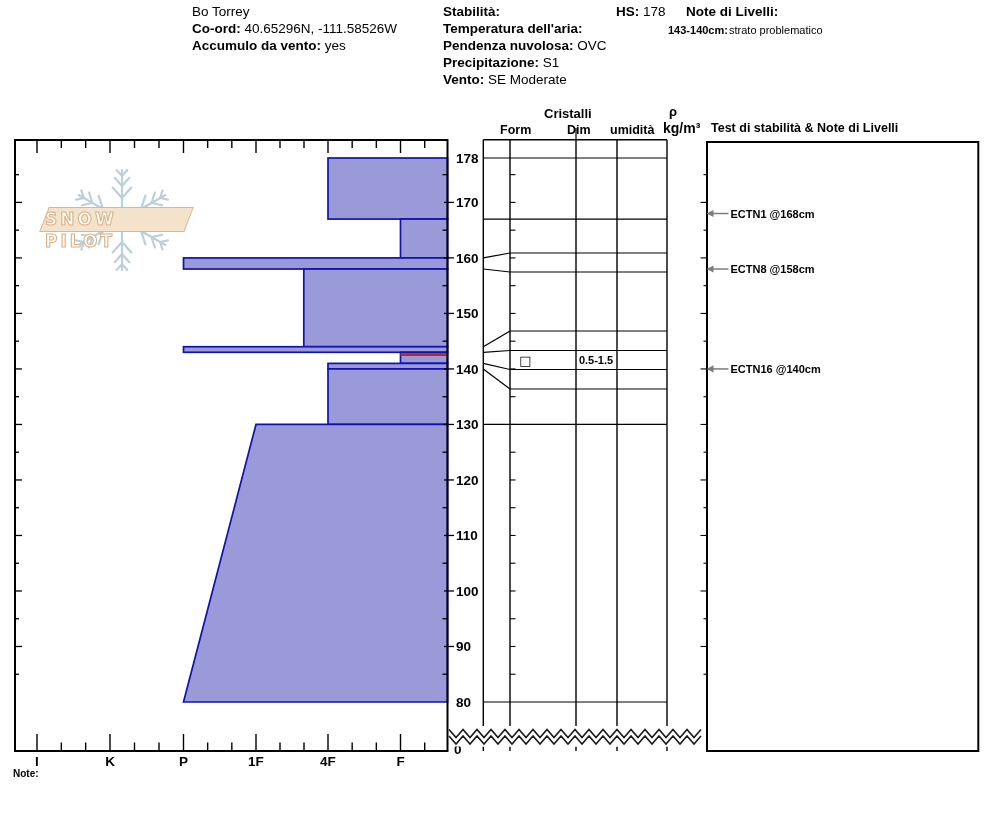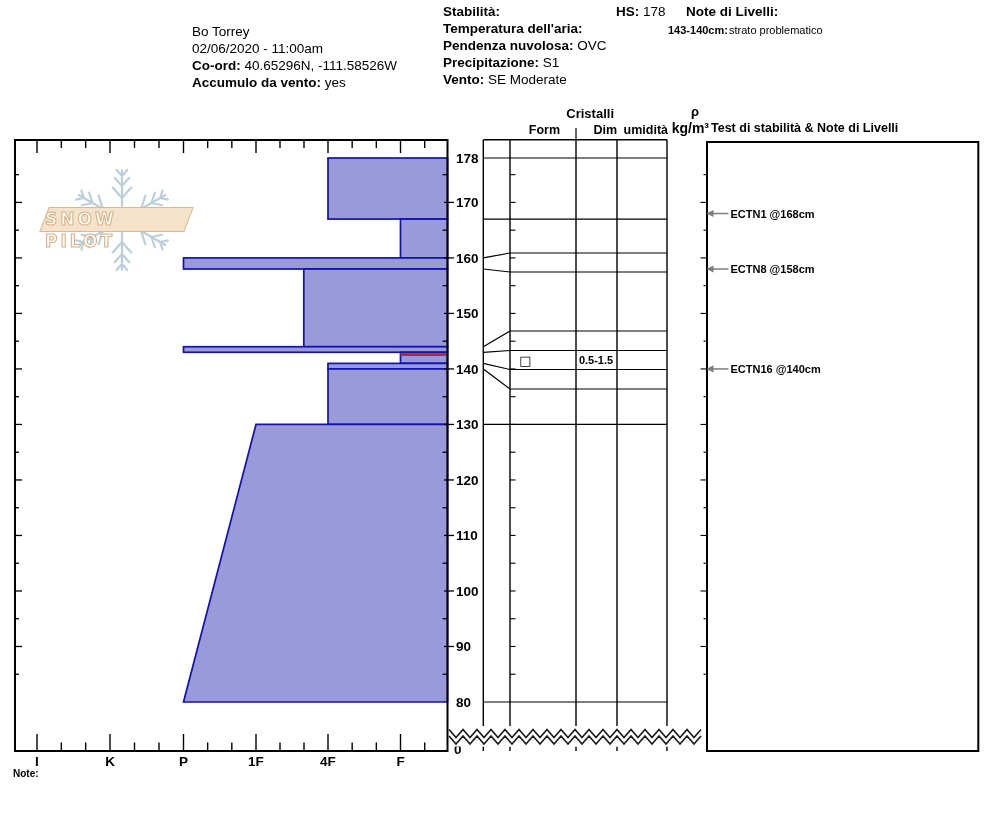"Bo Torrey" div.abs { margin-top: 20px -> none }
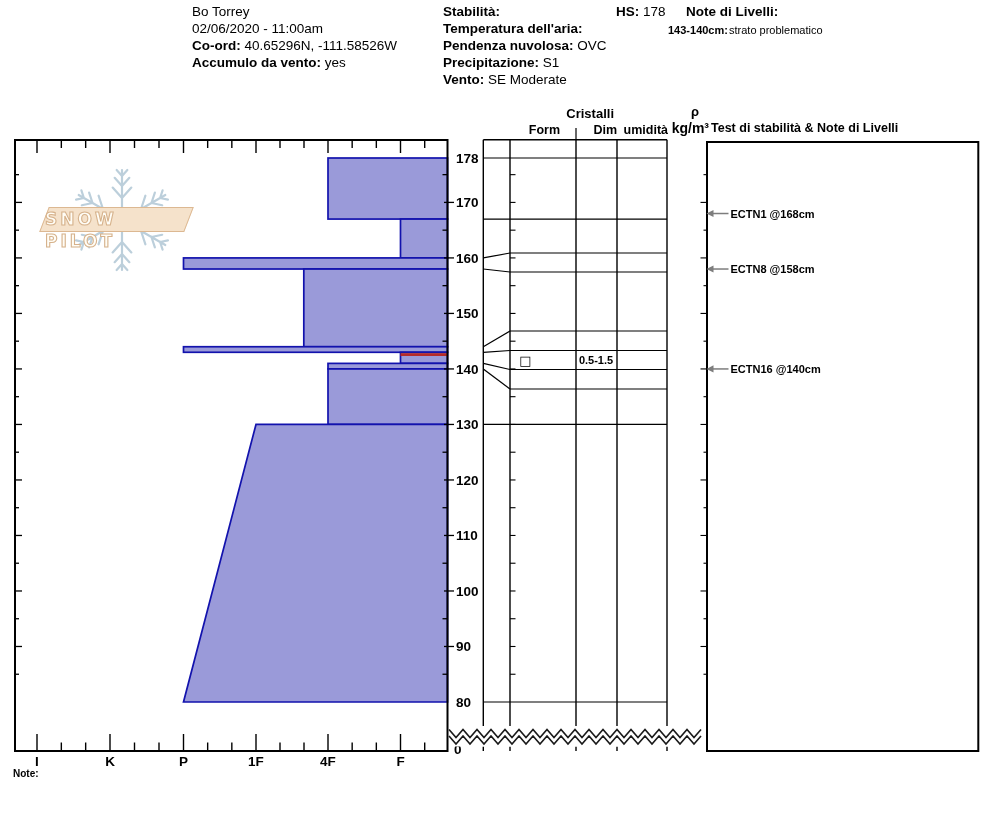"02/06/2020 - 11:00am" div { html: <div>02/06/2020 - 11:00am</div> -> none }
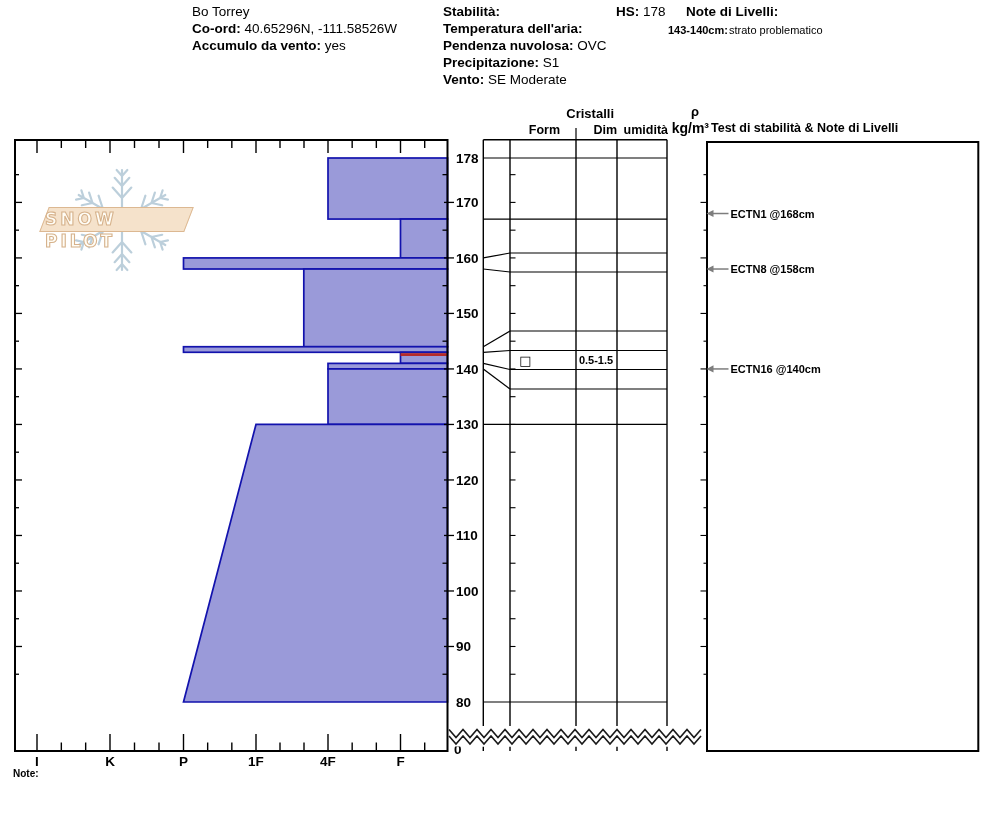"Cristalli" .colhead { text-align: right -> left }
